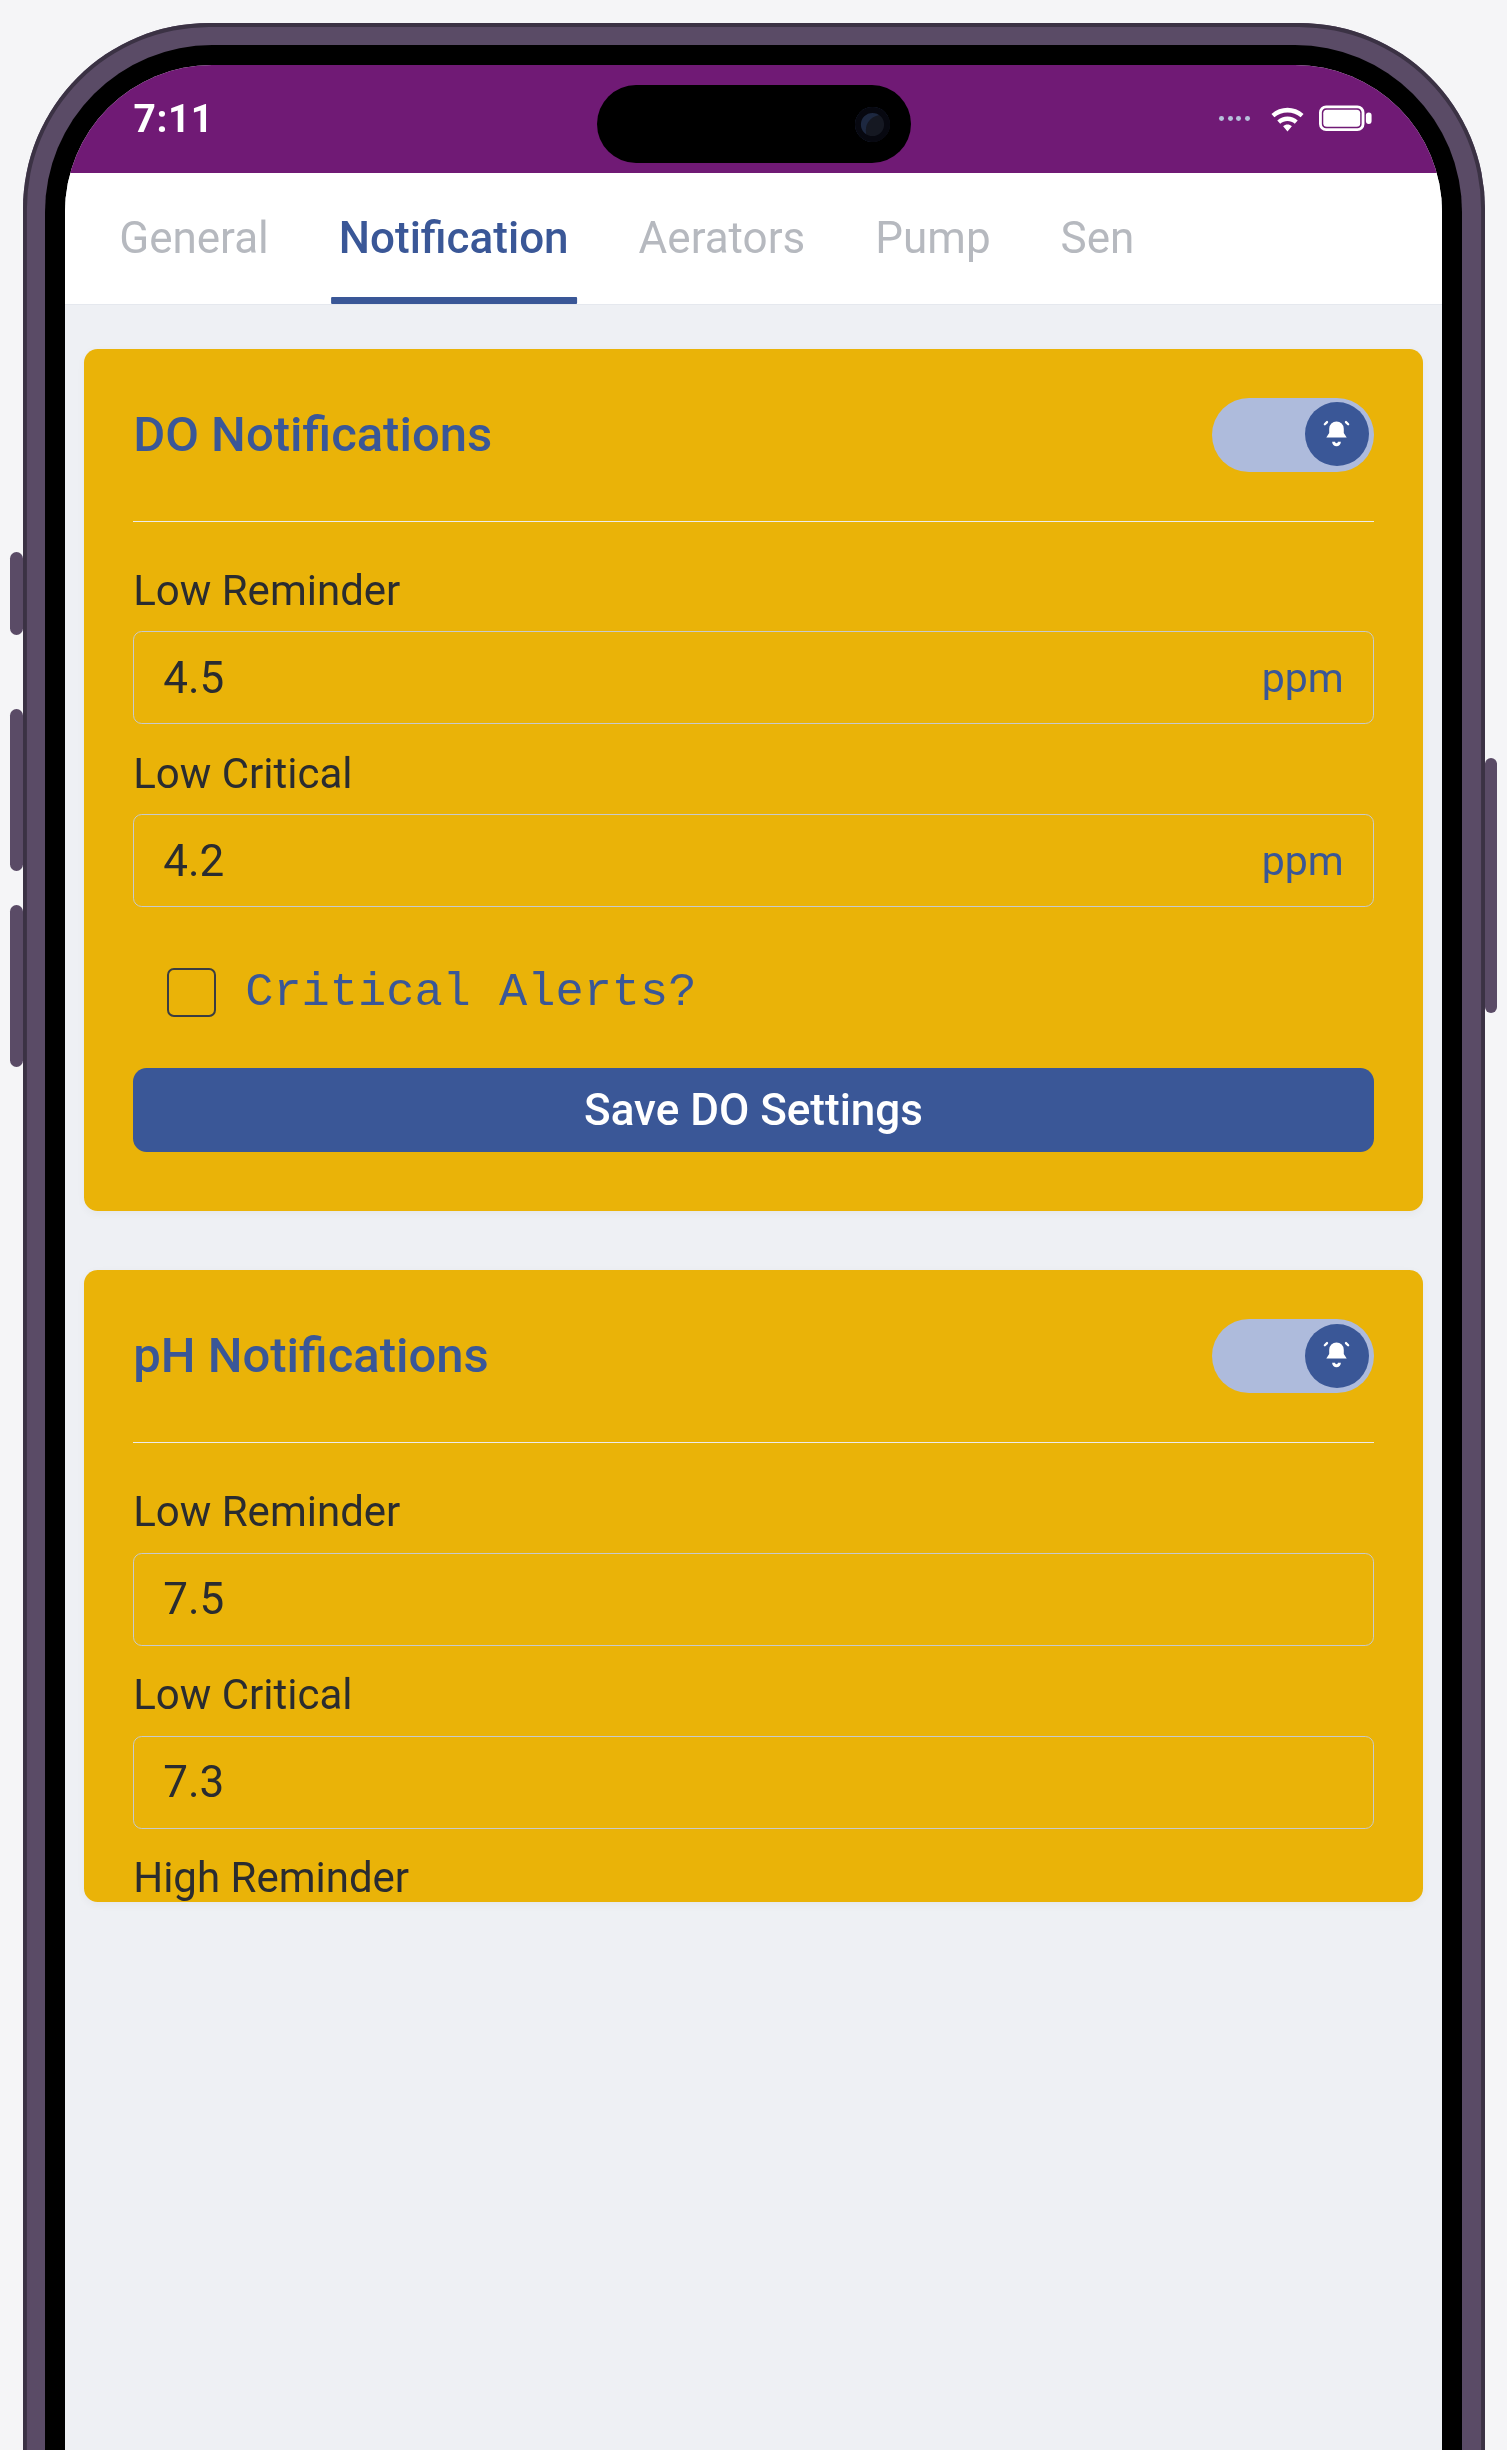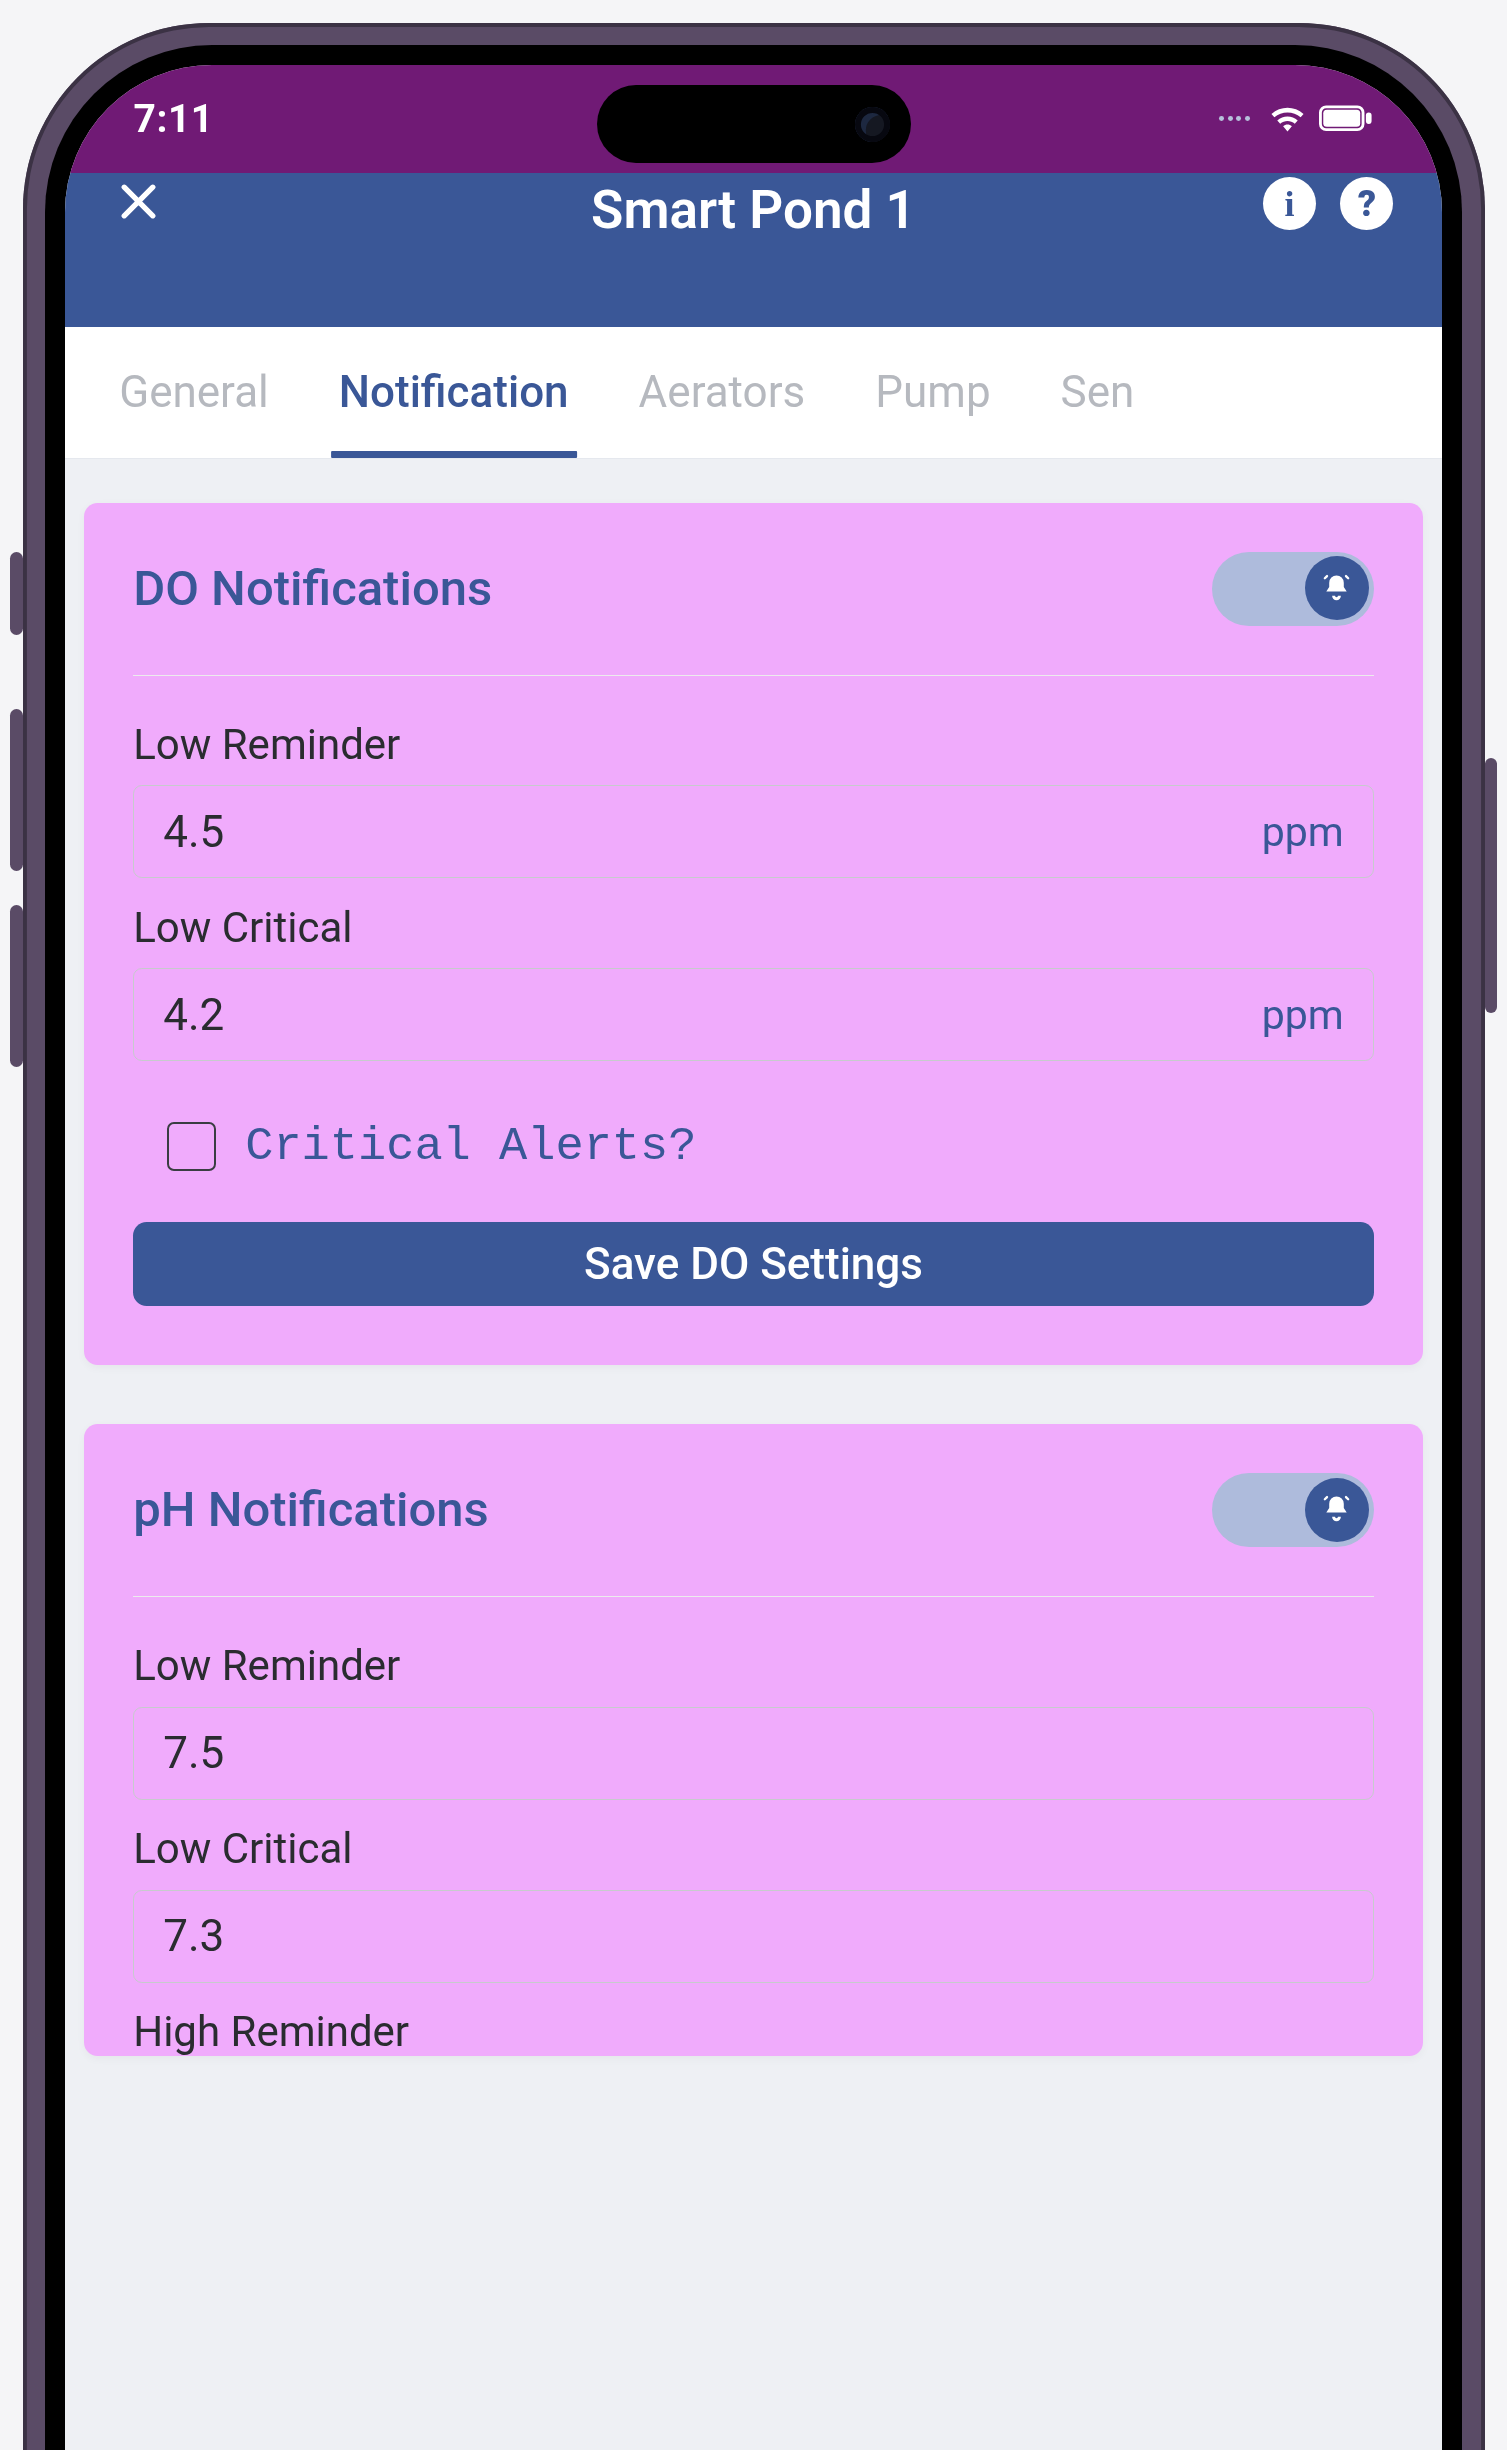"Smart Pond 1" div.header { html: <div> <div> <div> <svg> <path></path> </svg> </div> </div> <div>Smart Pond 1</div> <div> <div> <span>i</span> </div> <div> <span>?</span> </div> </div> </div> -> none }
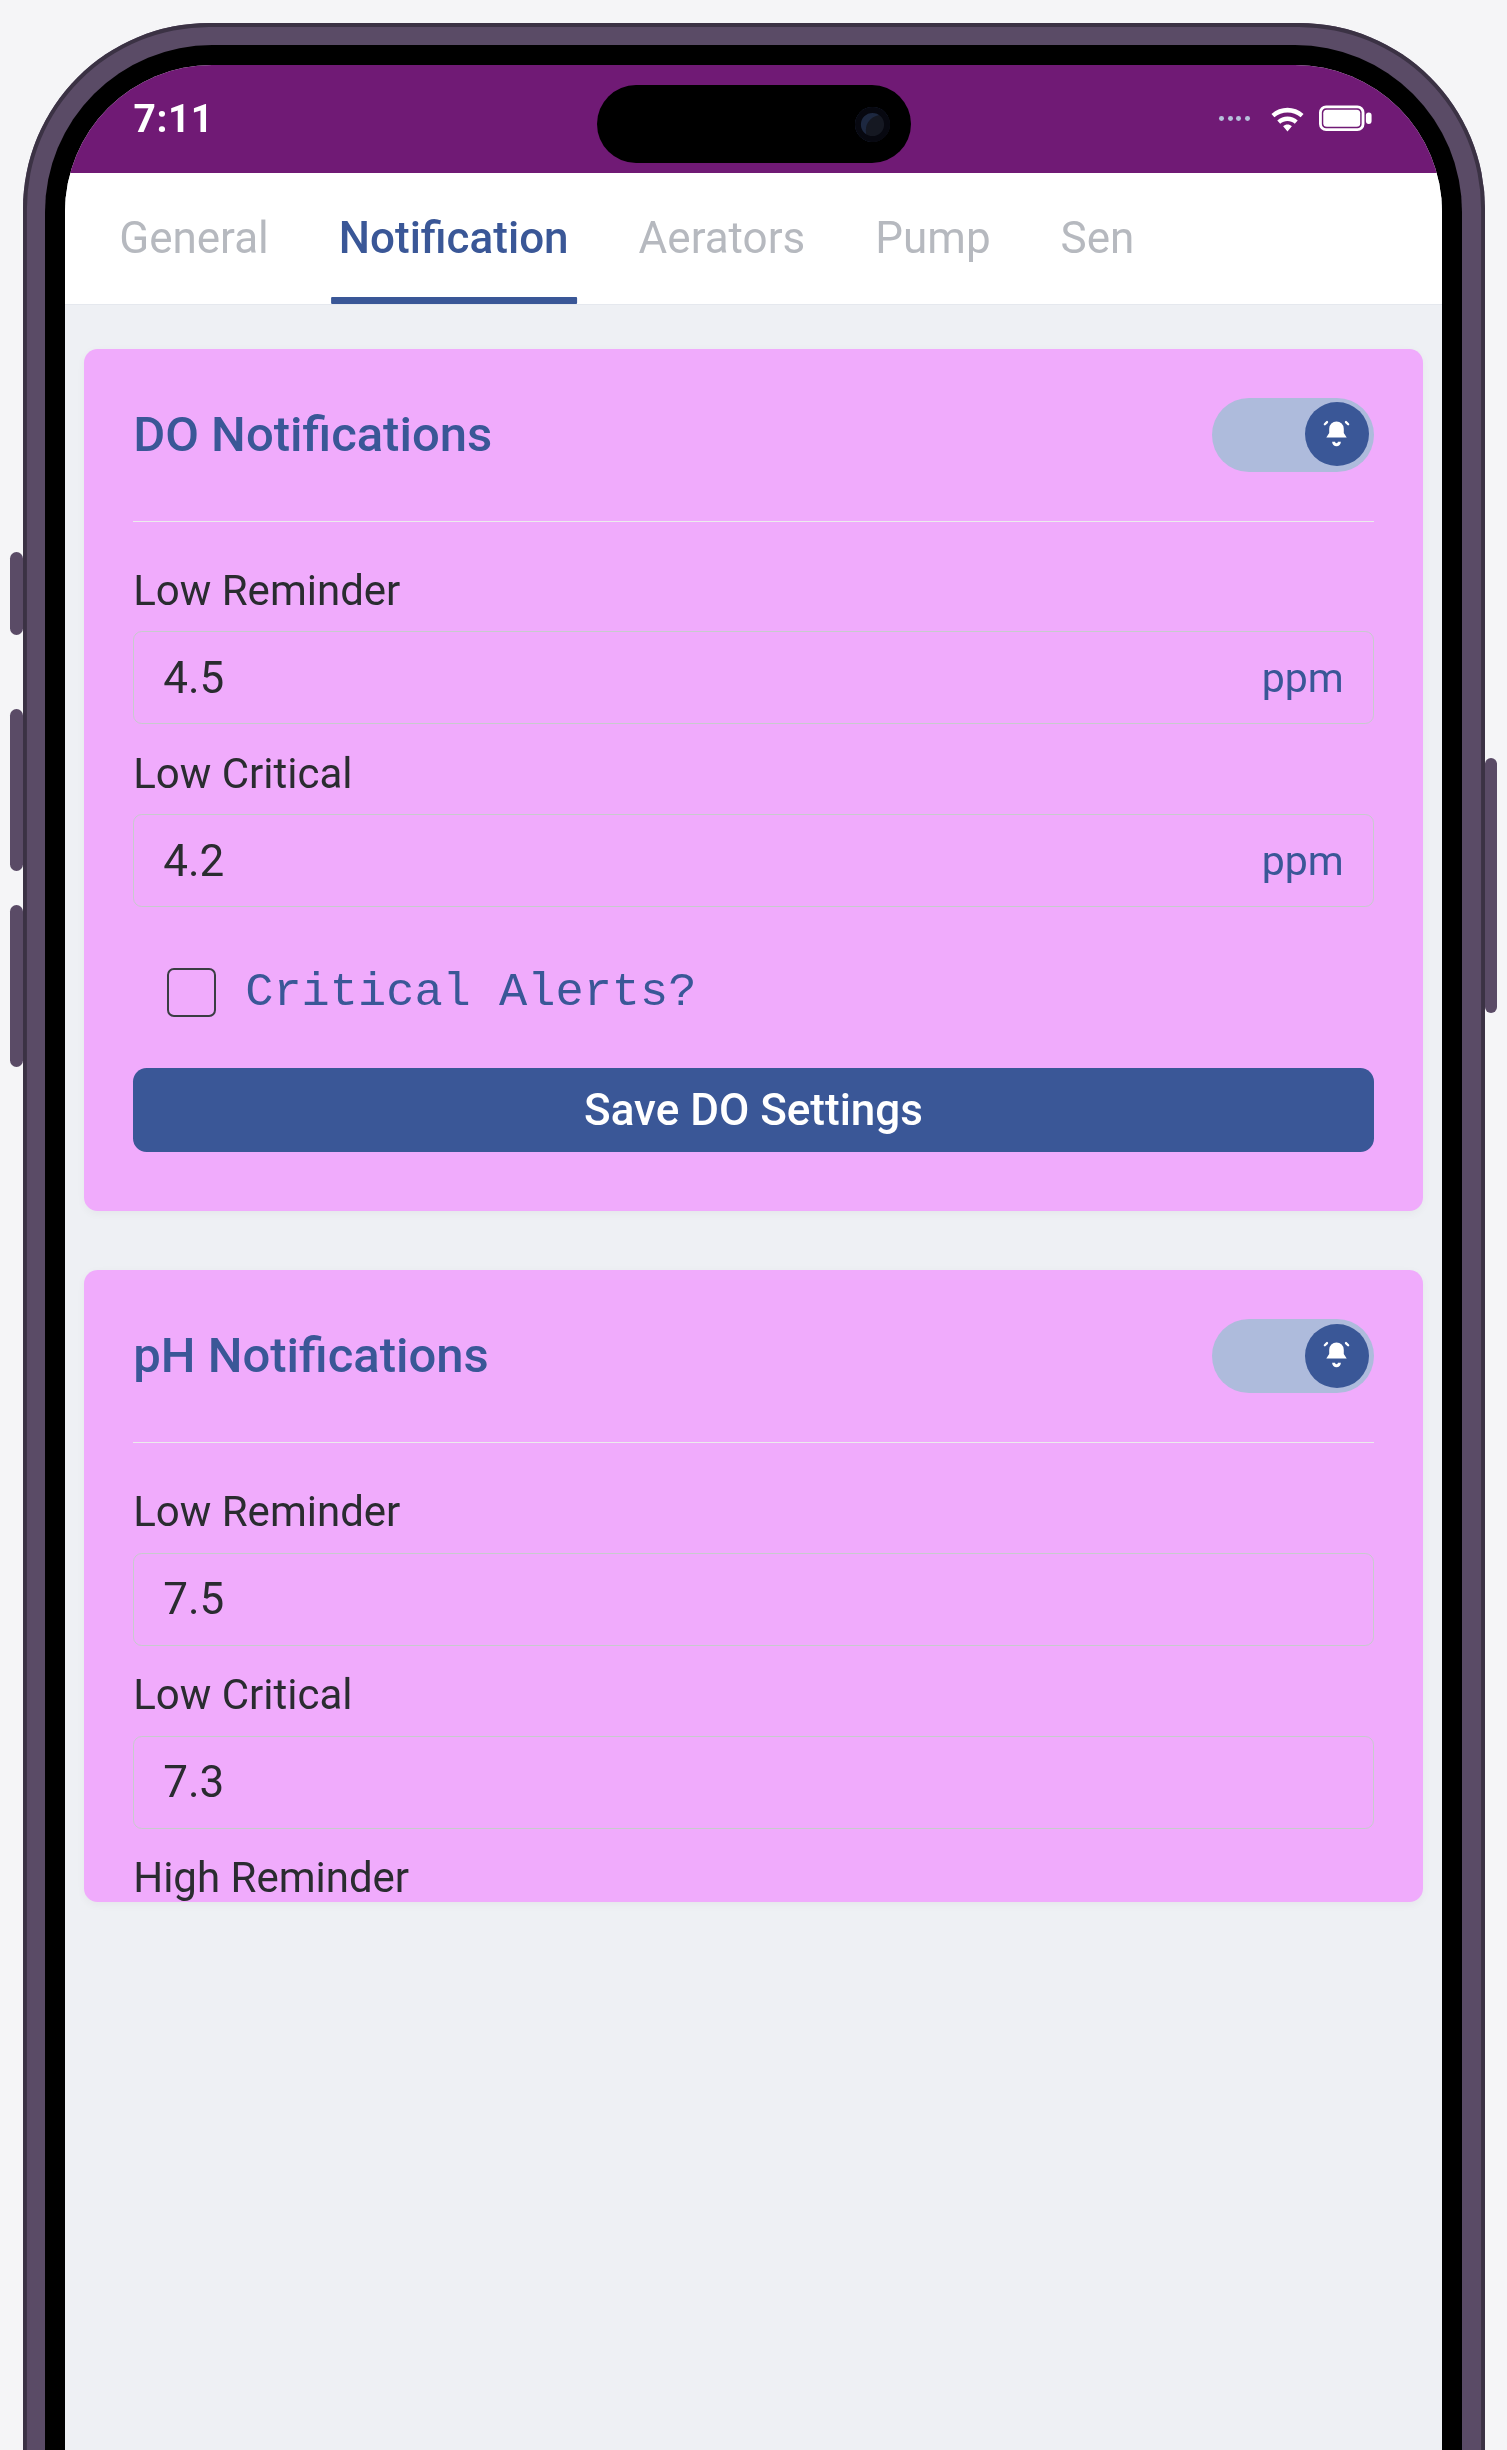"DO Notifications" .card { background: #f0abfc -> #eab308 }
